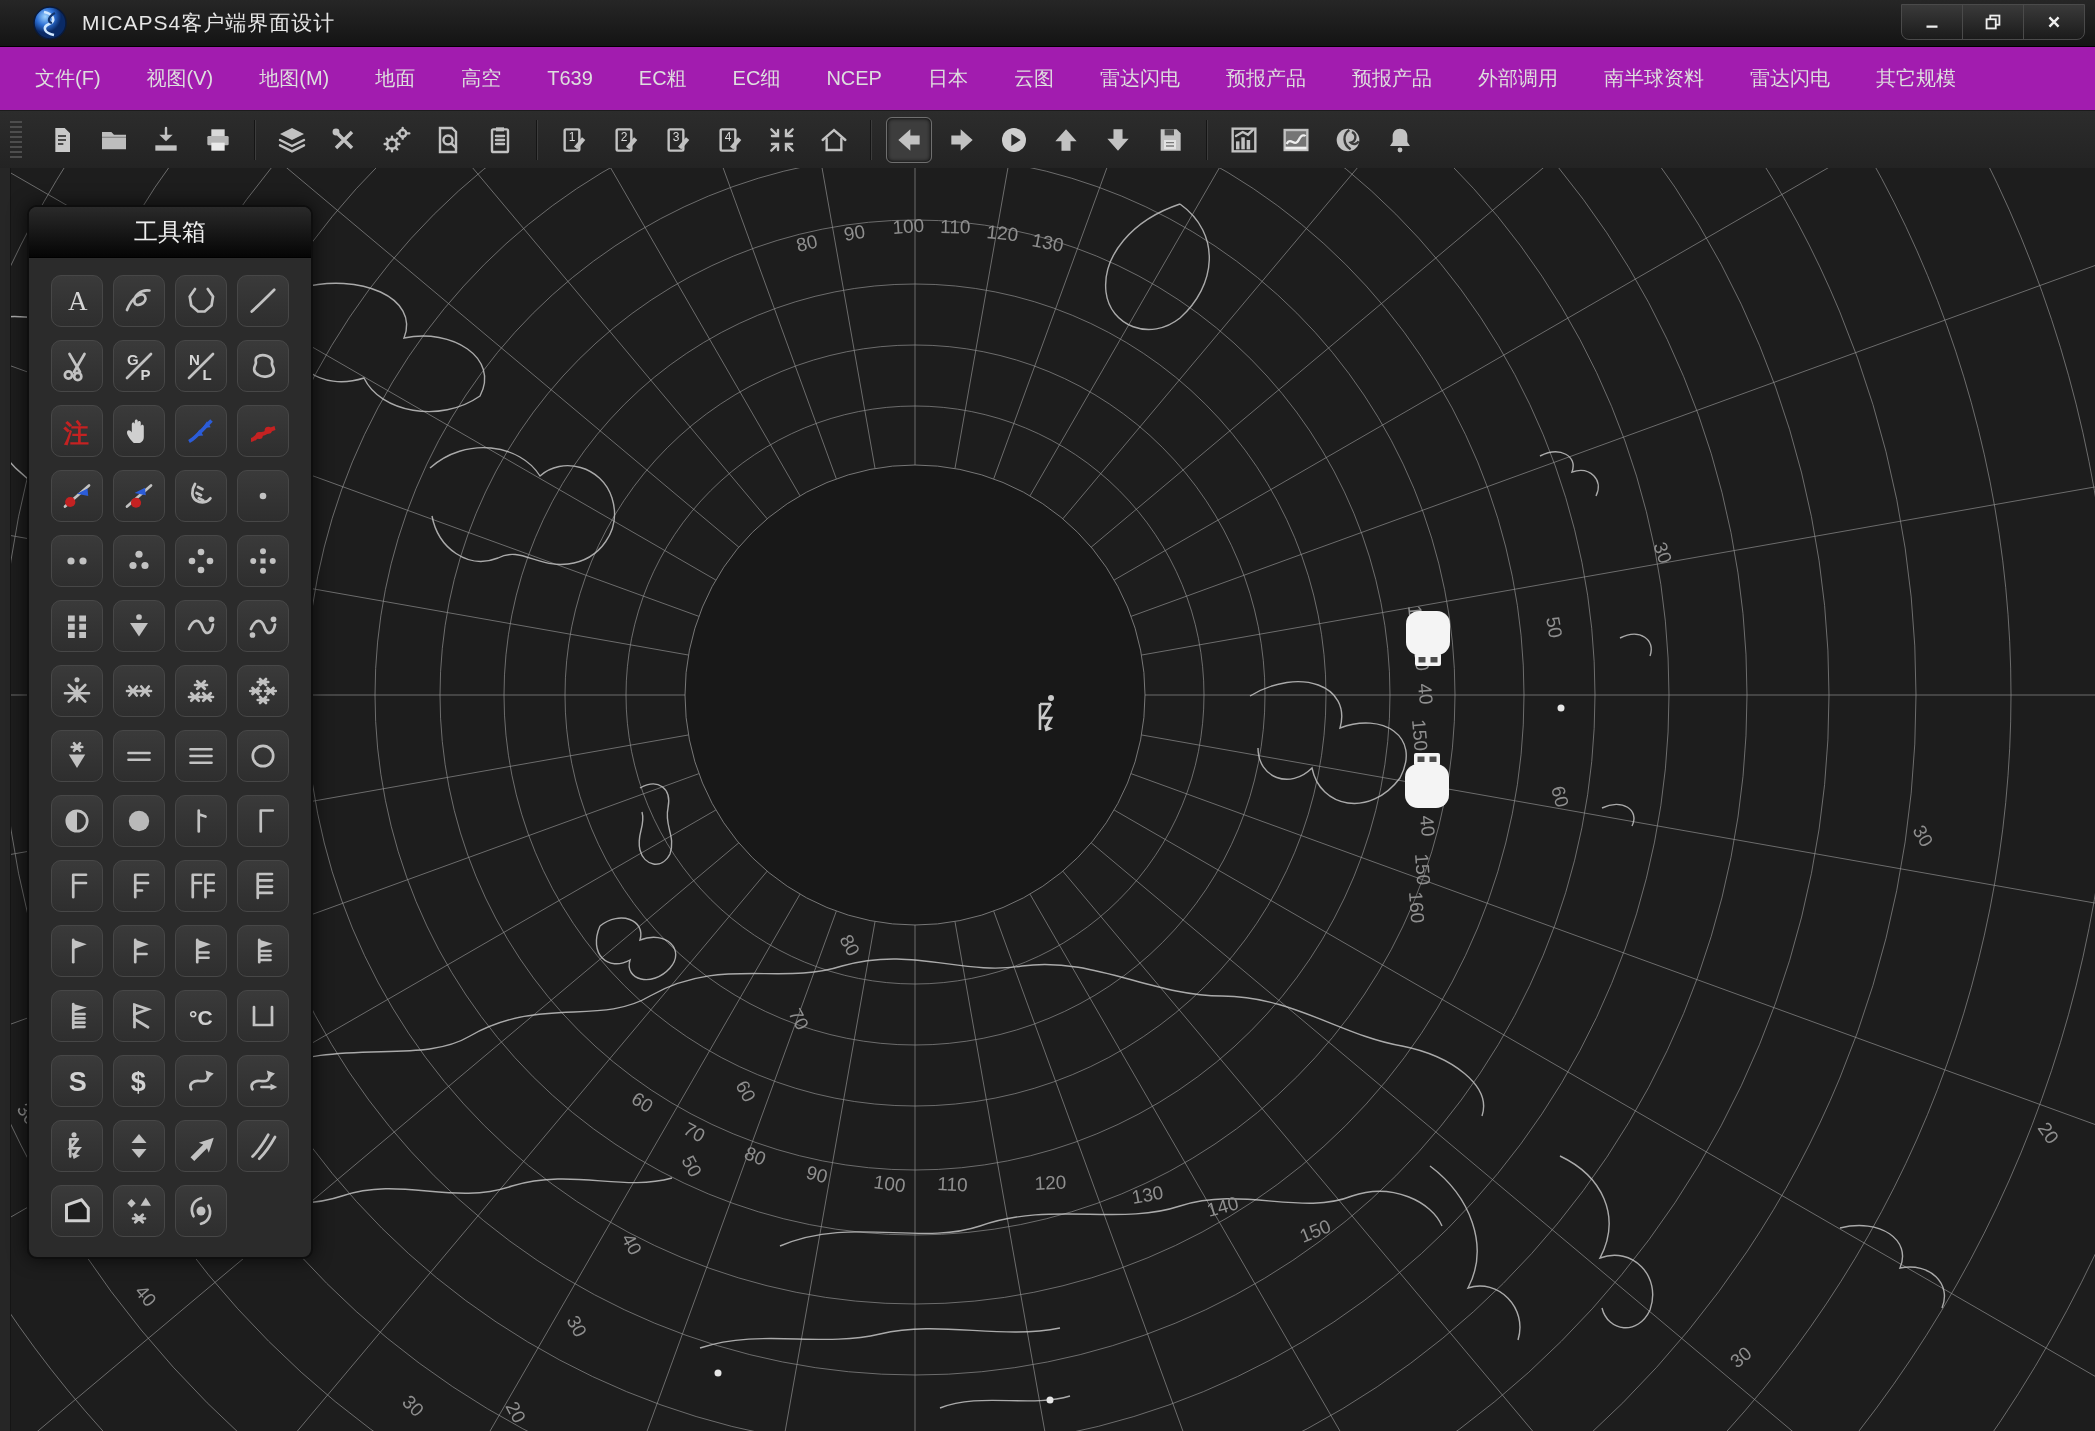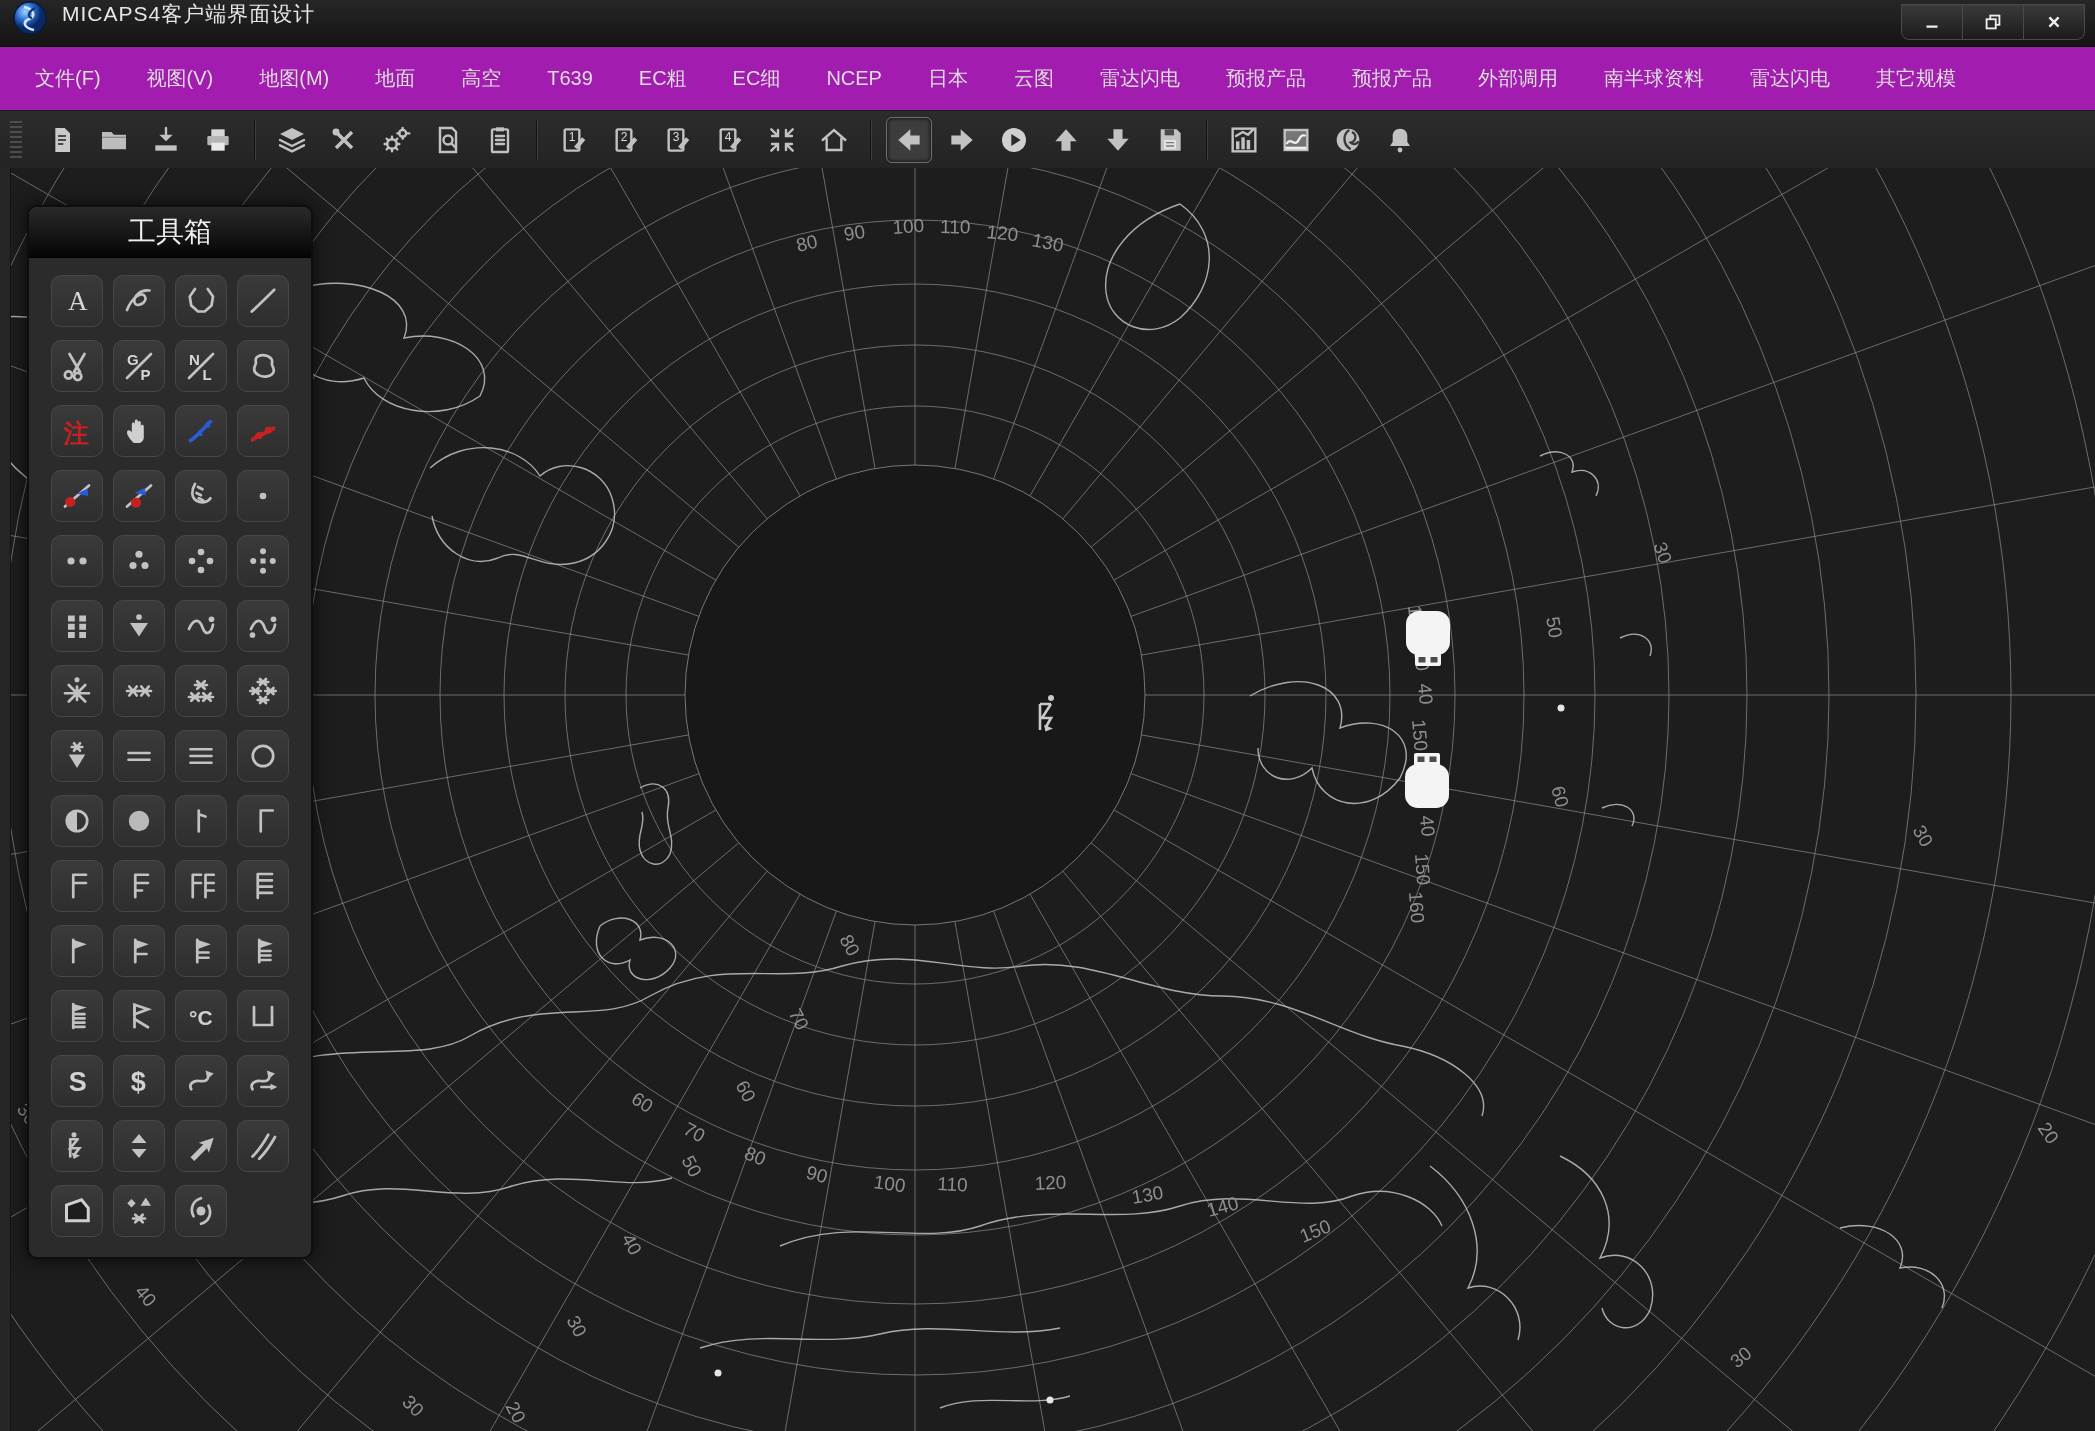"MICAPS4客户端界面设计" .titlebar { align-items: none -> center; padding-left: none -> 20px }
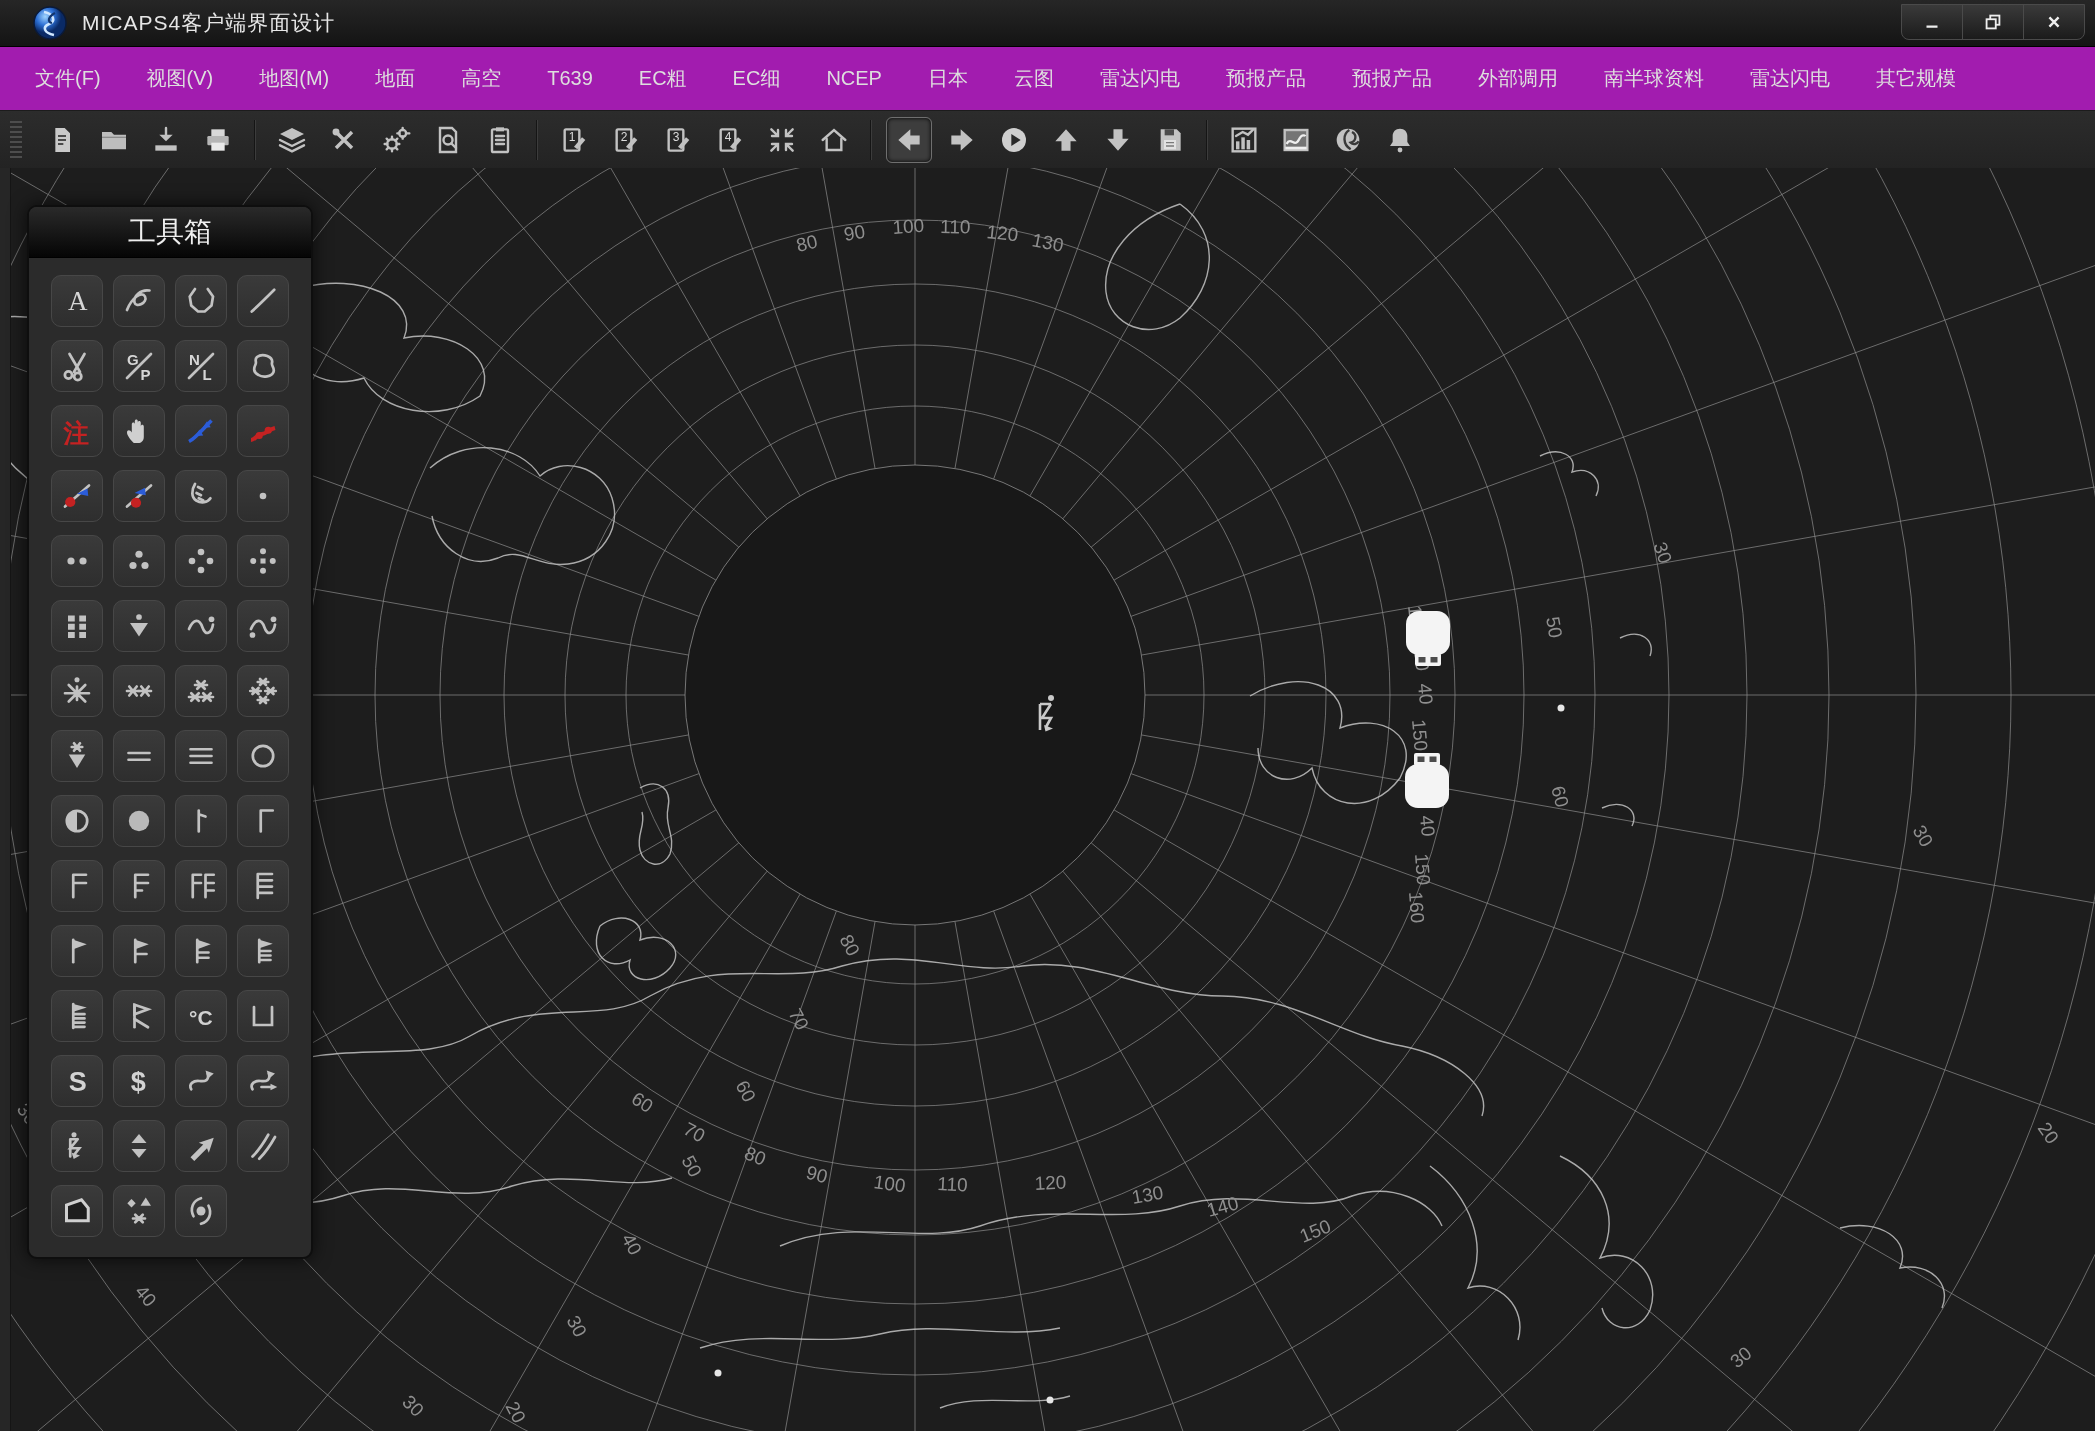"工具箱" .toolbox-header { font-size: 28px -> 24px }
